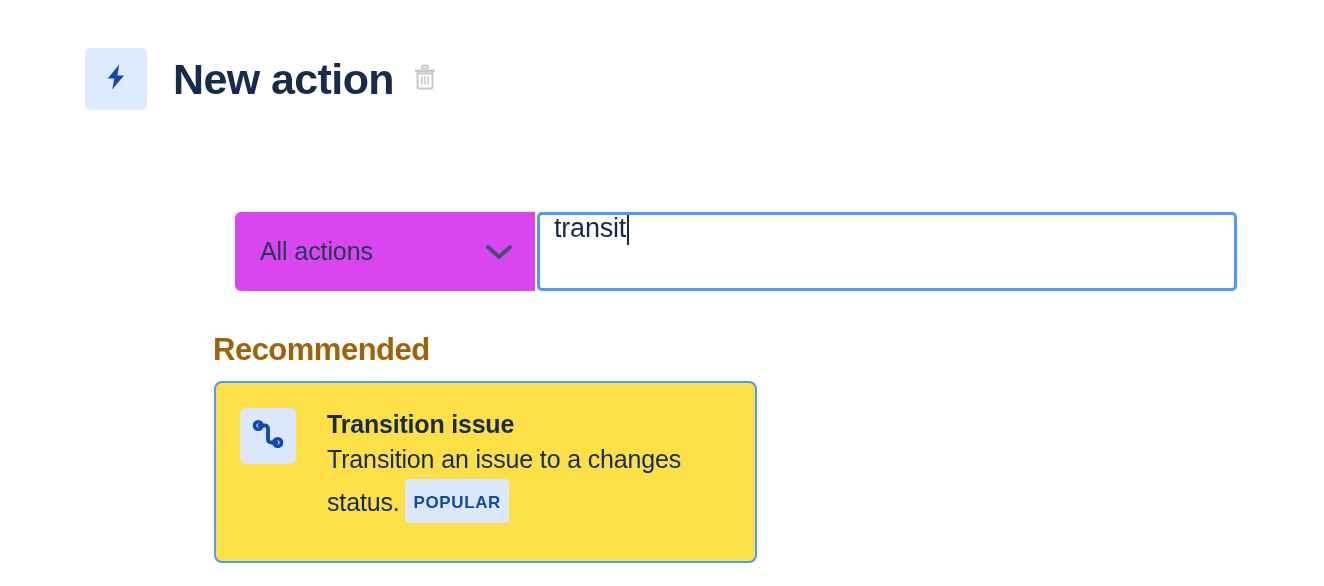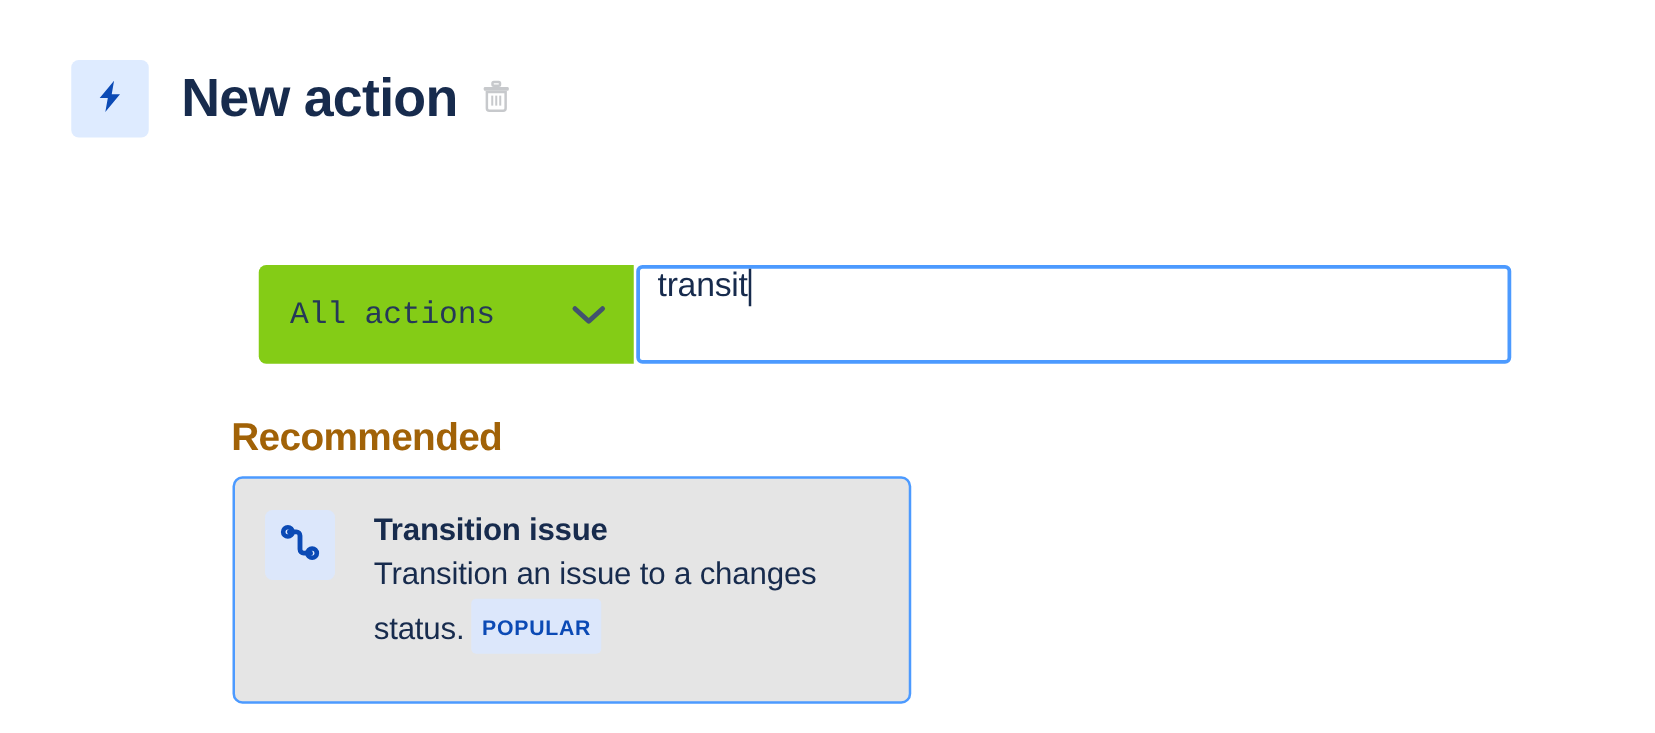"New action" .page { margin-left: none -> 28px }
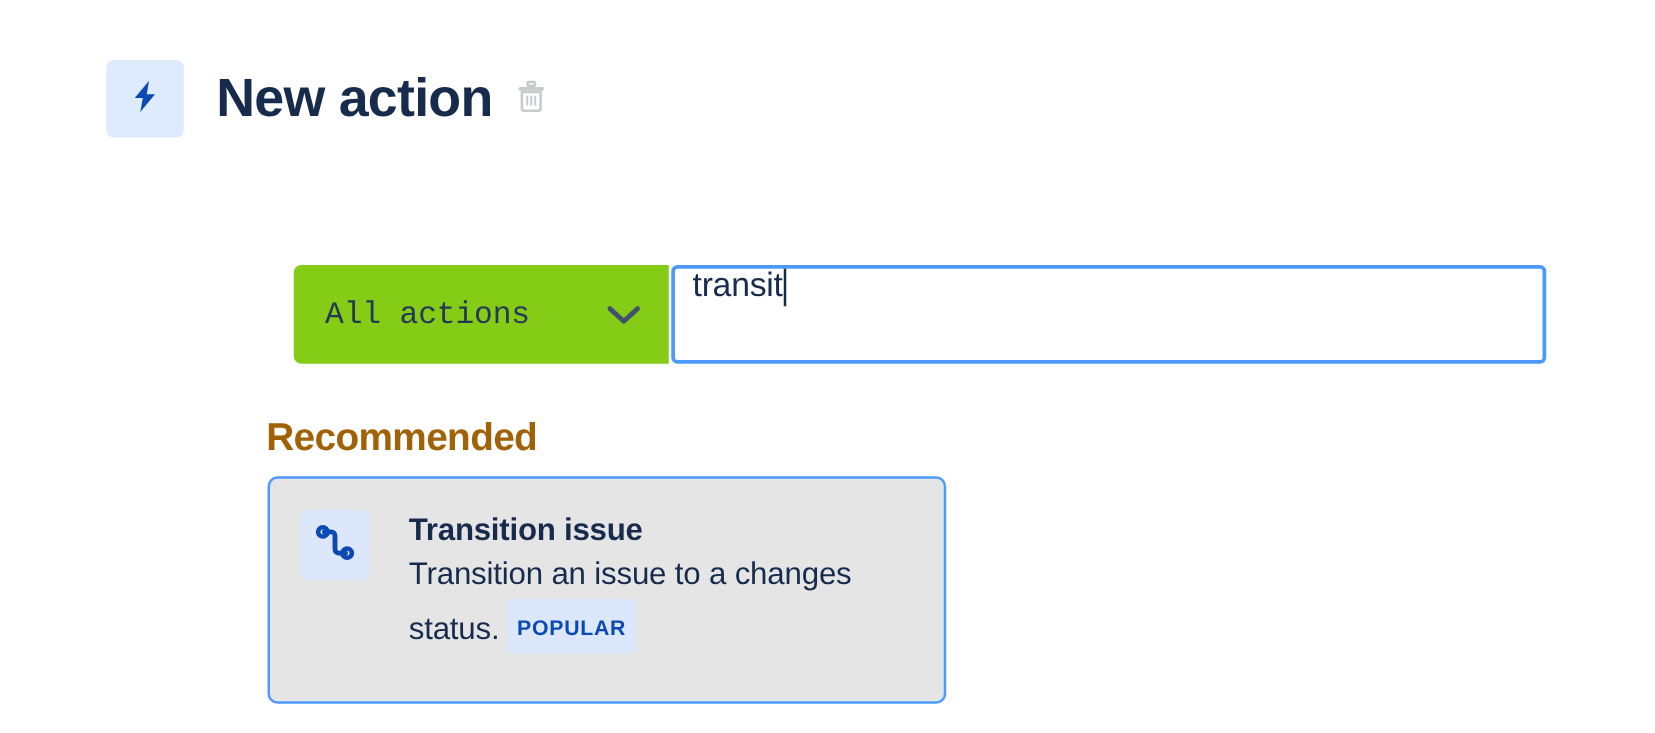"All actions" .filter-select { background: #84cc16 -> #d946ef; font-family: Liberation Mono, monospace -> none }
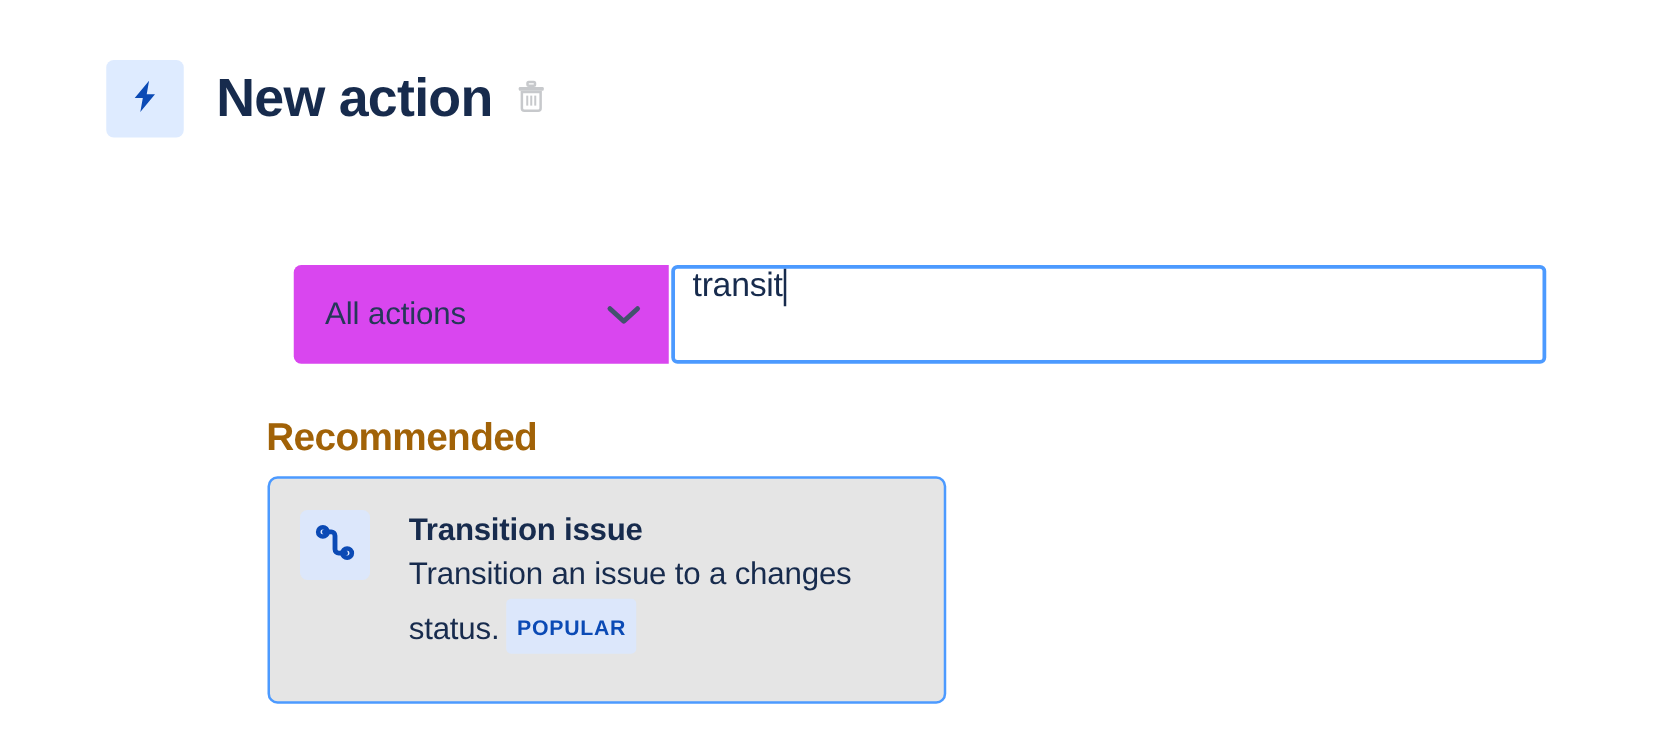"Transition issue" .action-card { background: #e5e5e5 -> #fde047 }
